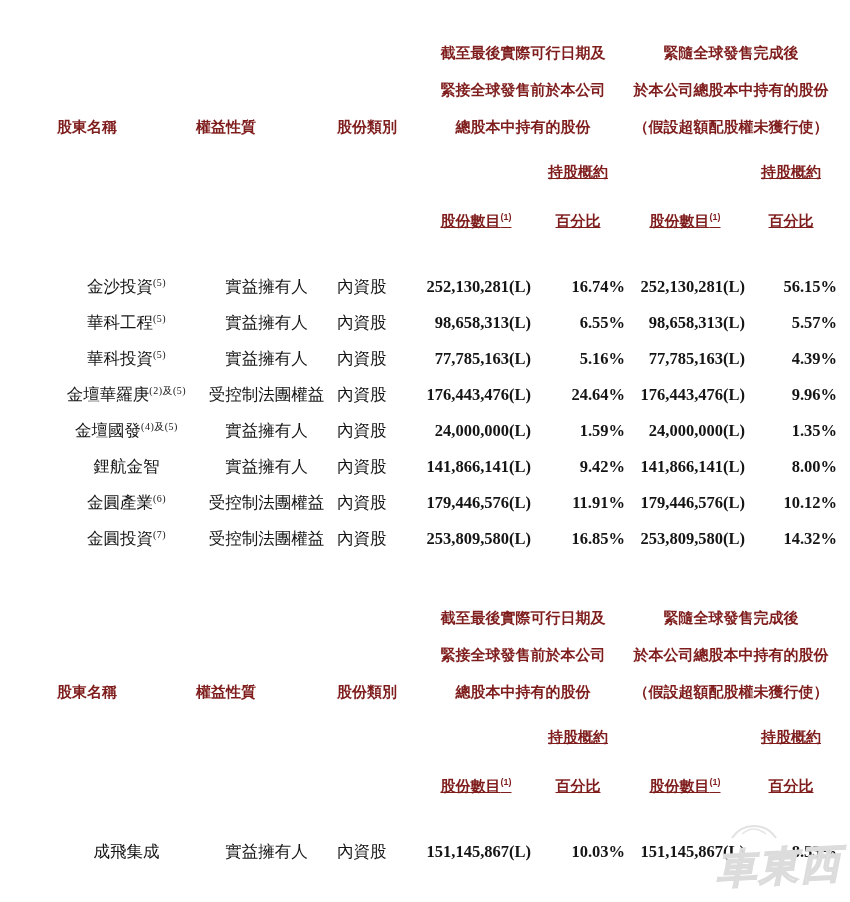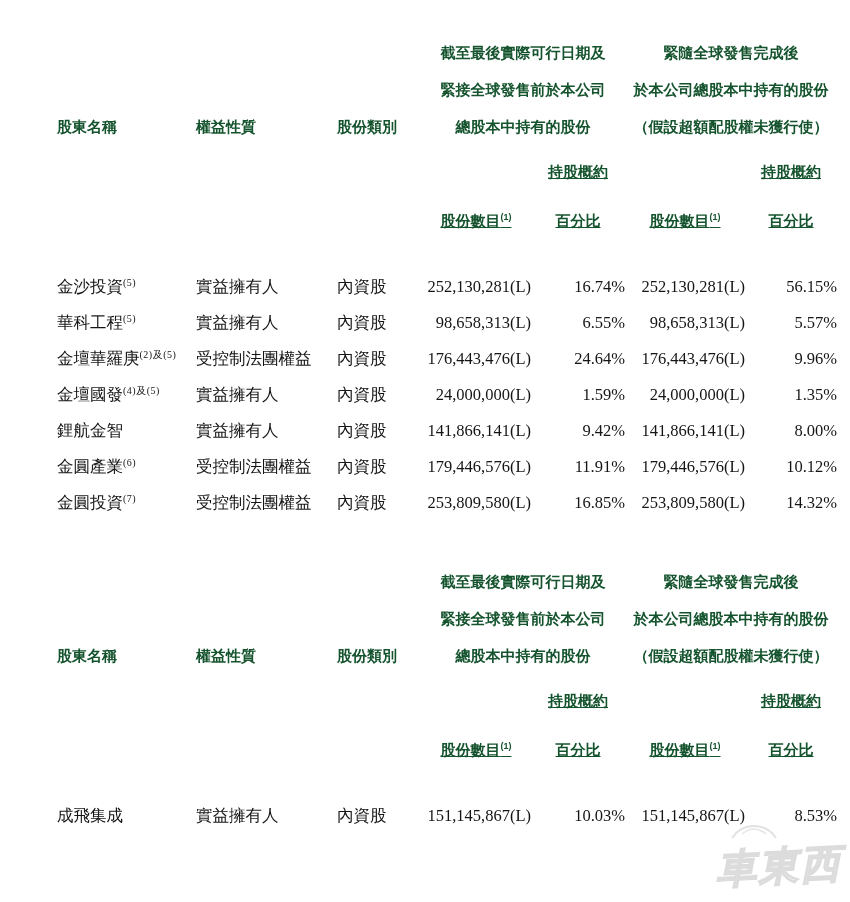"截至最後實際可行日期及" thead th { color: #14532d -> #7f1d1d }
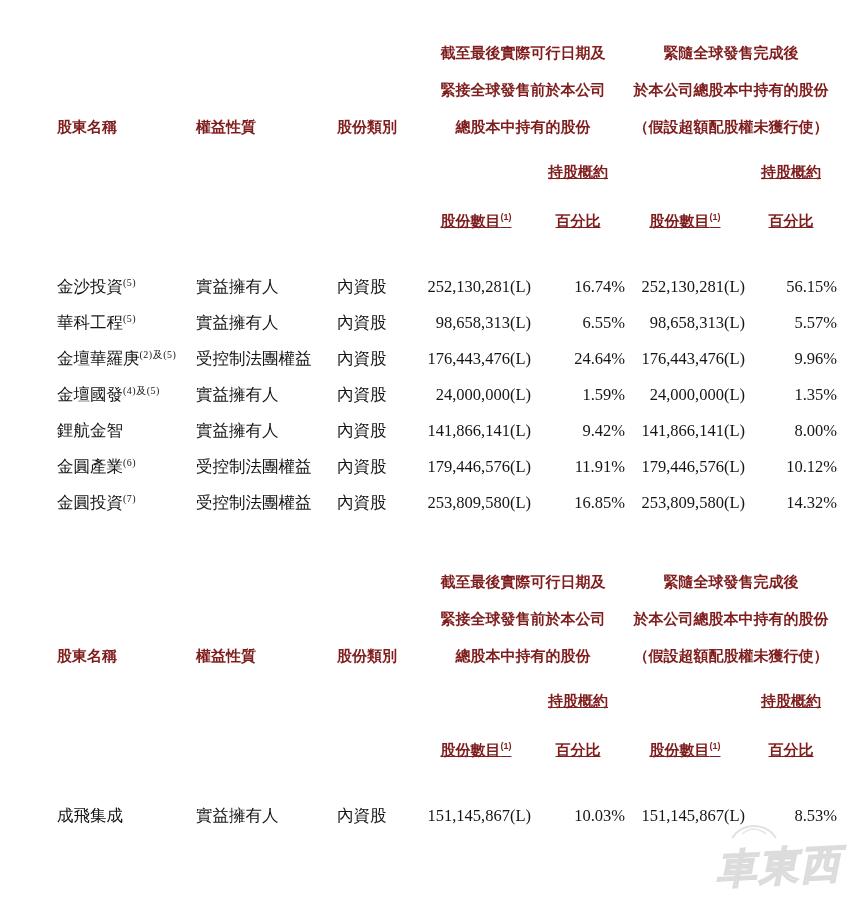"金沙投資(5)" td.cell-name, td.cell-nature { text-align: left -> center }
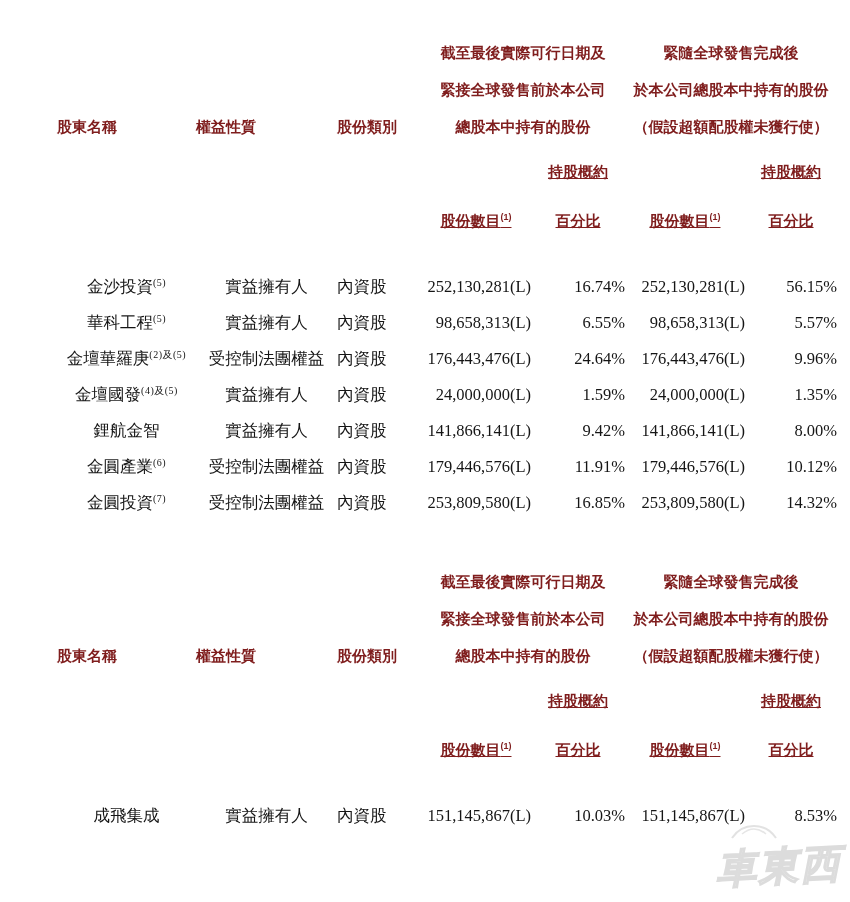"252,130,281(L)" td.num { font-weight: none -> bold }
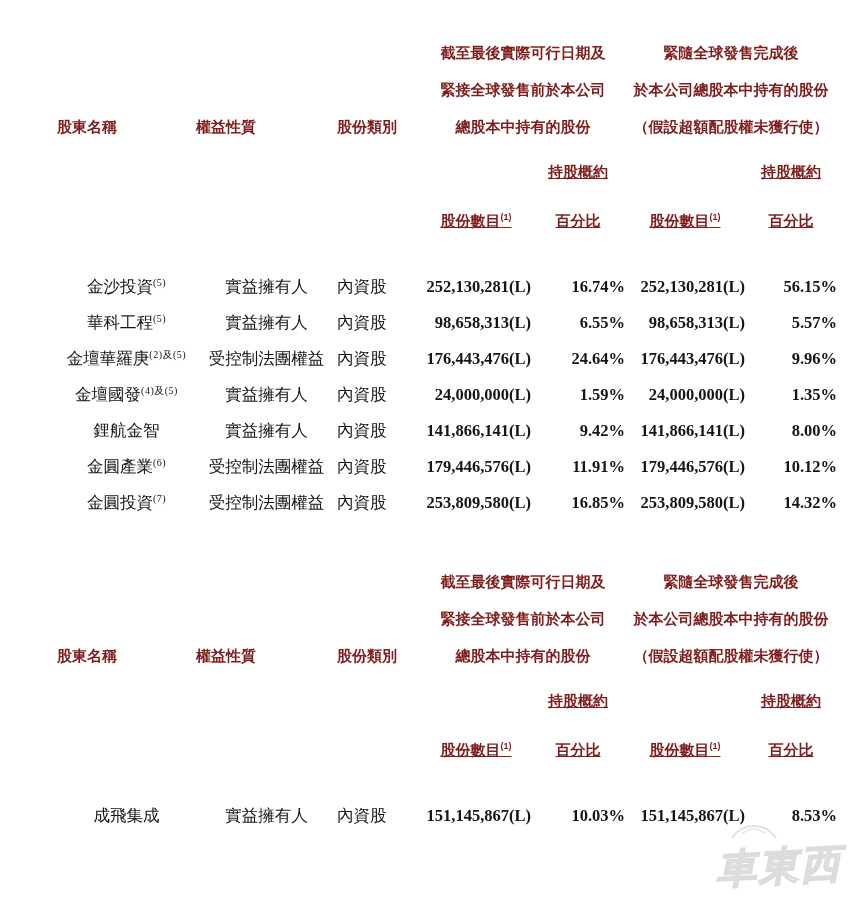"華科投資(5)" tr { html: none -> <tr> <td><span>華科投資</span><sup>(5)</sup></td> <td>實益擁有人</td> <td>內資股</td> <td>77,785,163(L)</td> <td>5.16%</td> <td>77,785,163(L)</td> <td>4.39%</td> </tr> }
